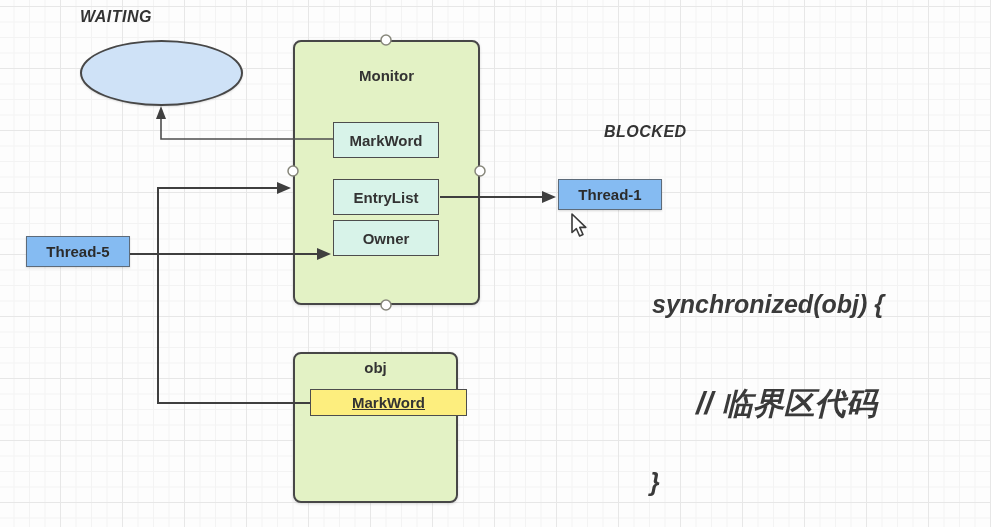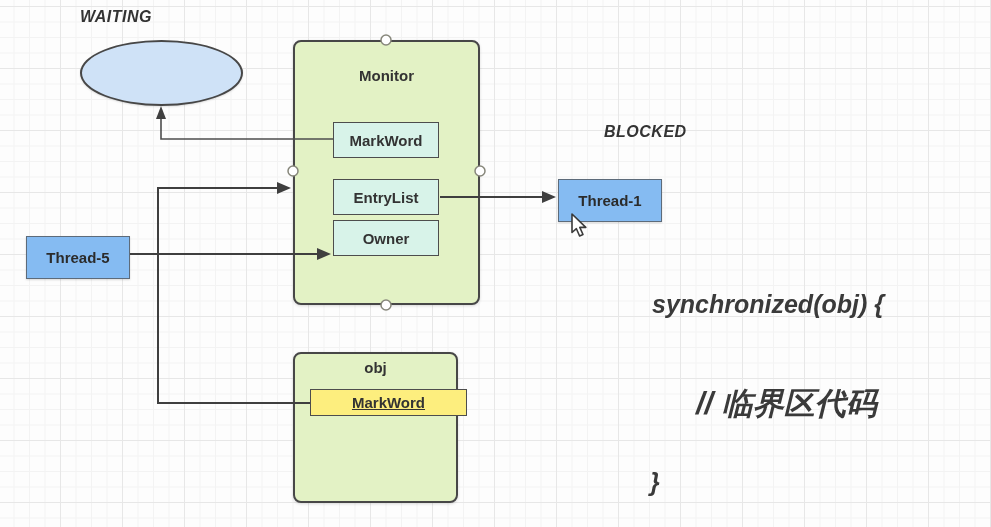"Thread-1" .thread-box { height: 43px -> 31px }
